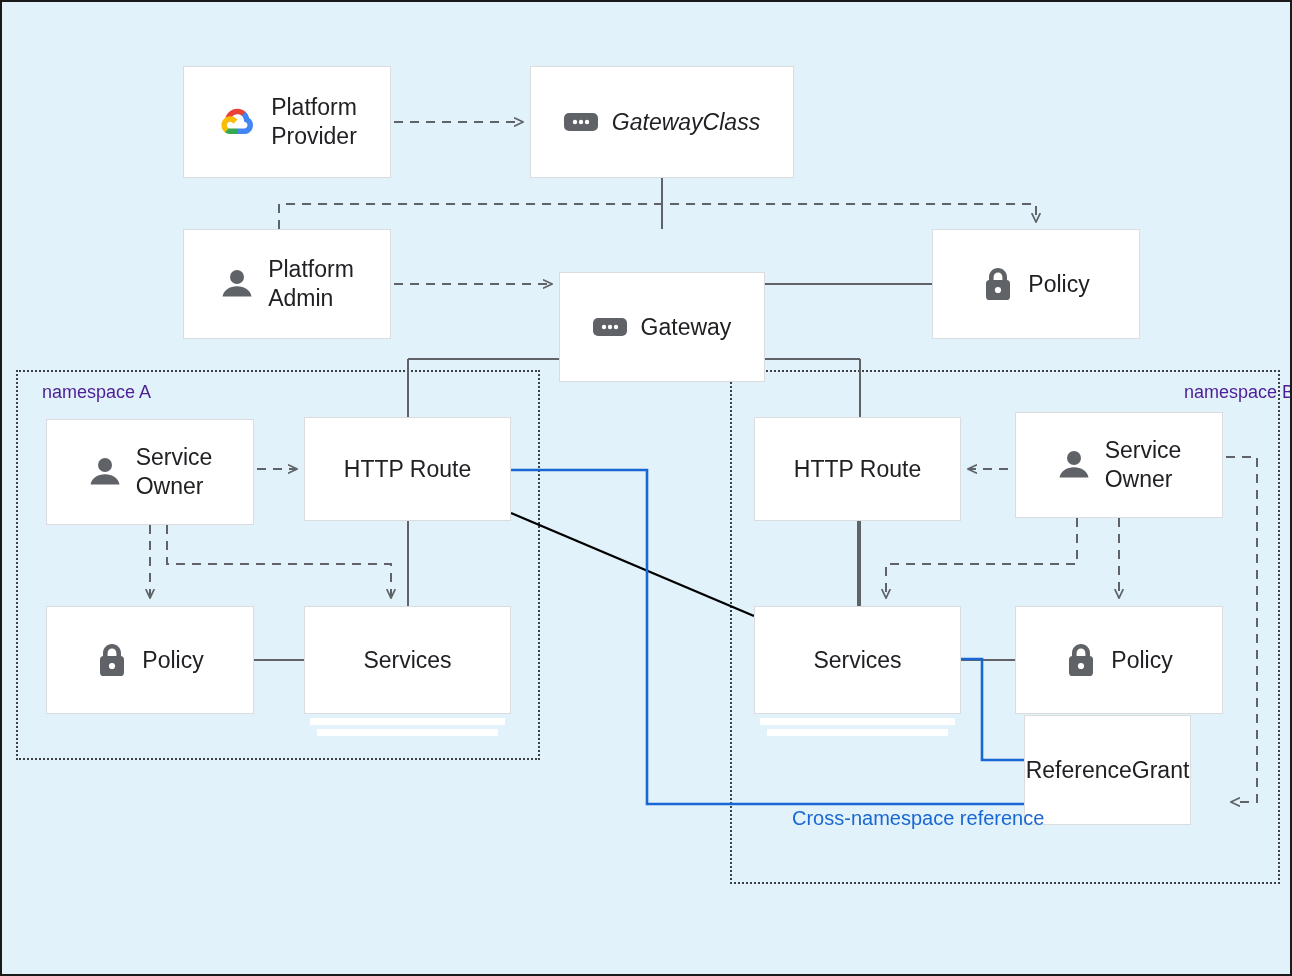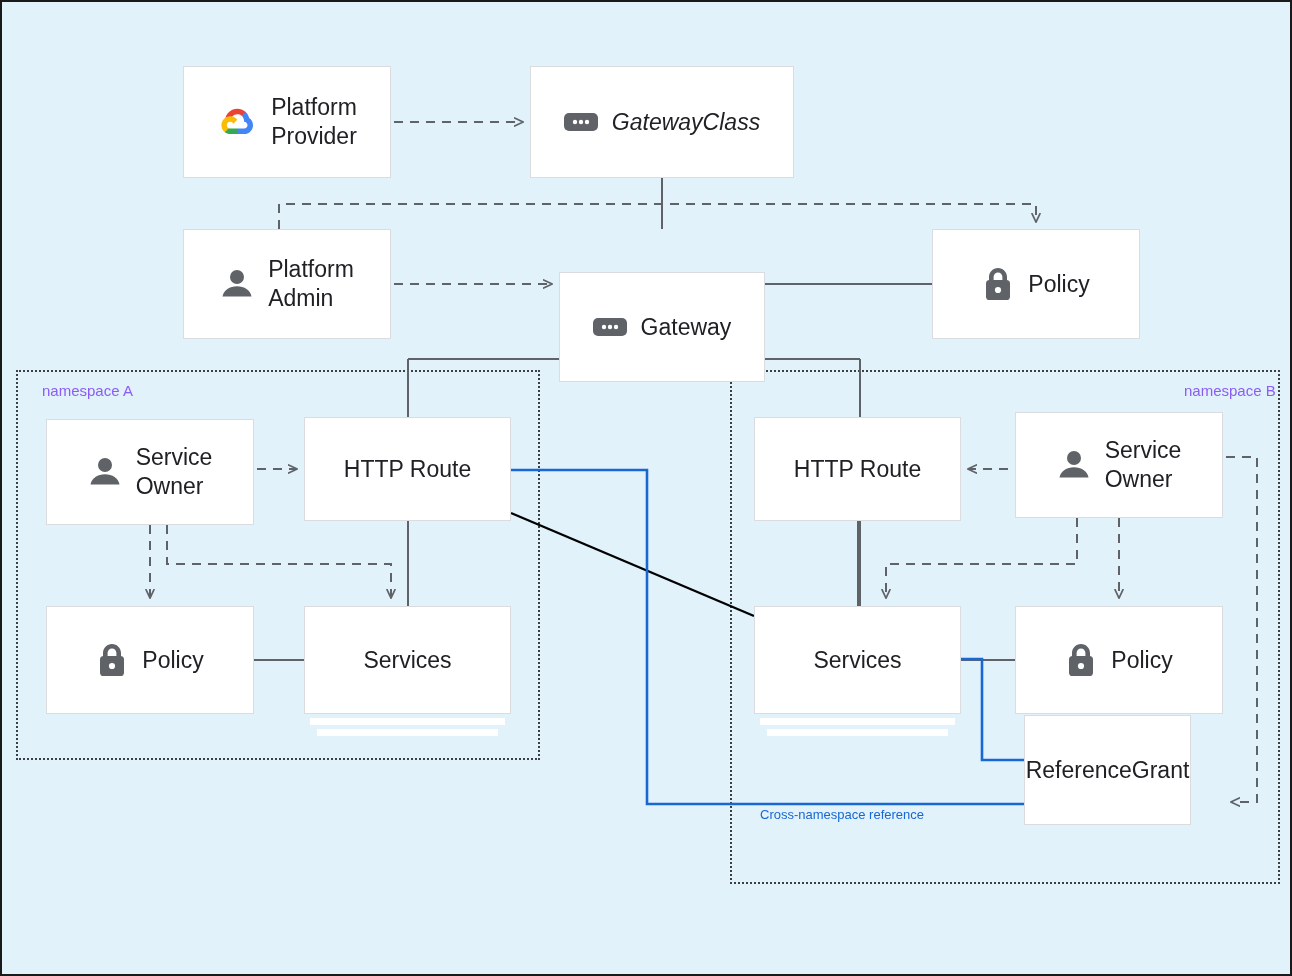"namespace A" .ns-label { color: #8b5cf6 -> #4c1d95; font-size: 15px -> 18px }
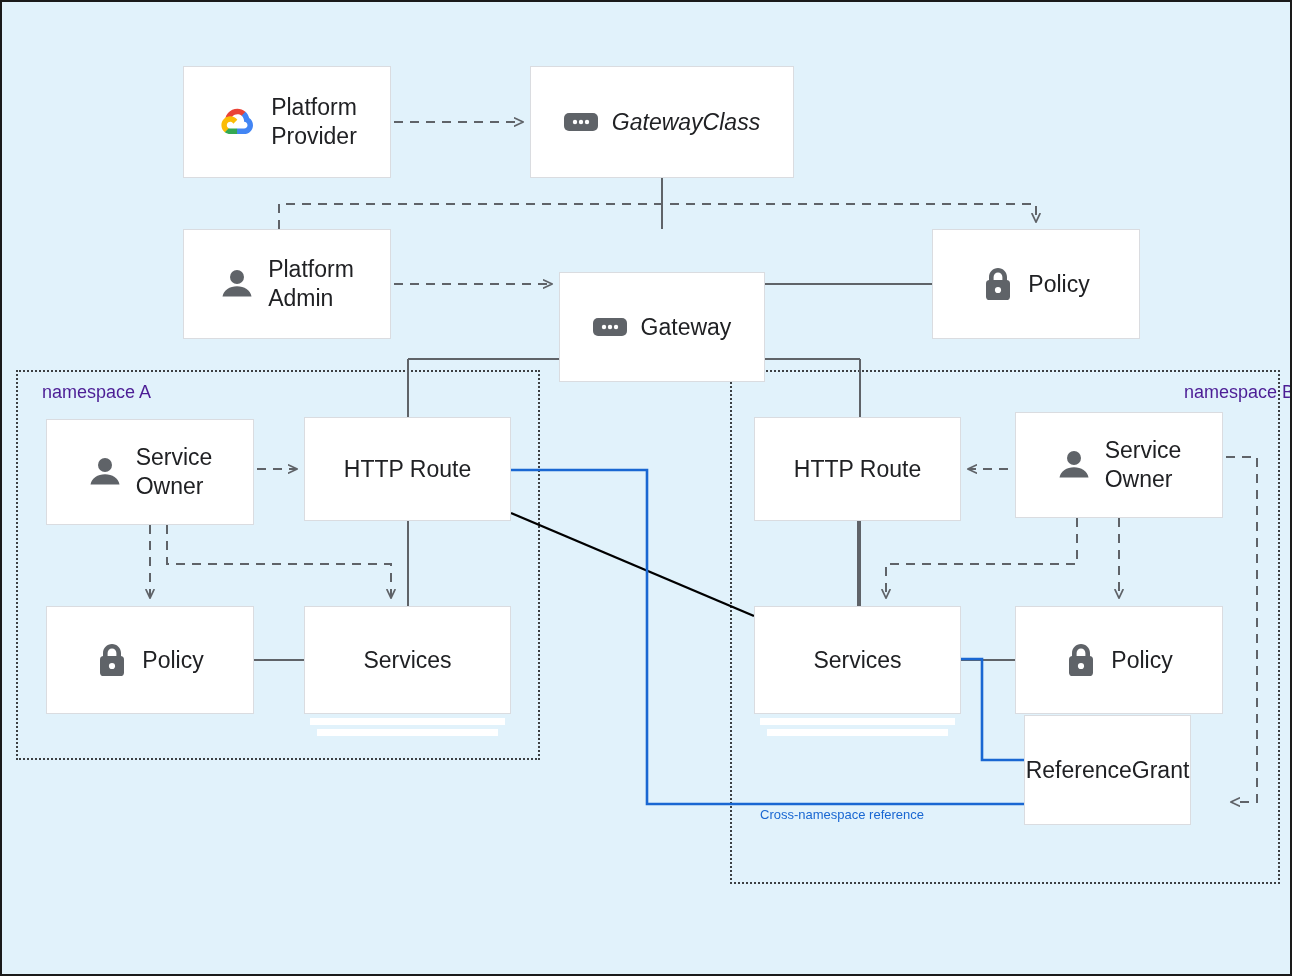"Cross-namespace reference" .xns-label { font-size: 13px -> 20px; margin-left: none -> 32px }
